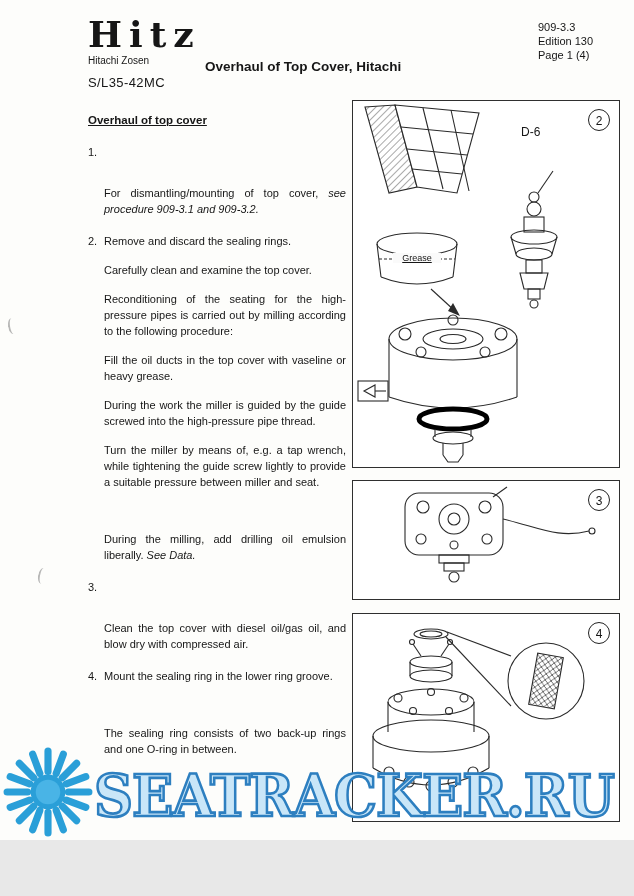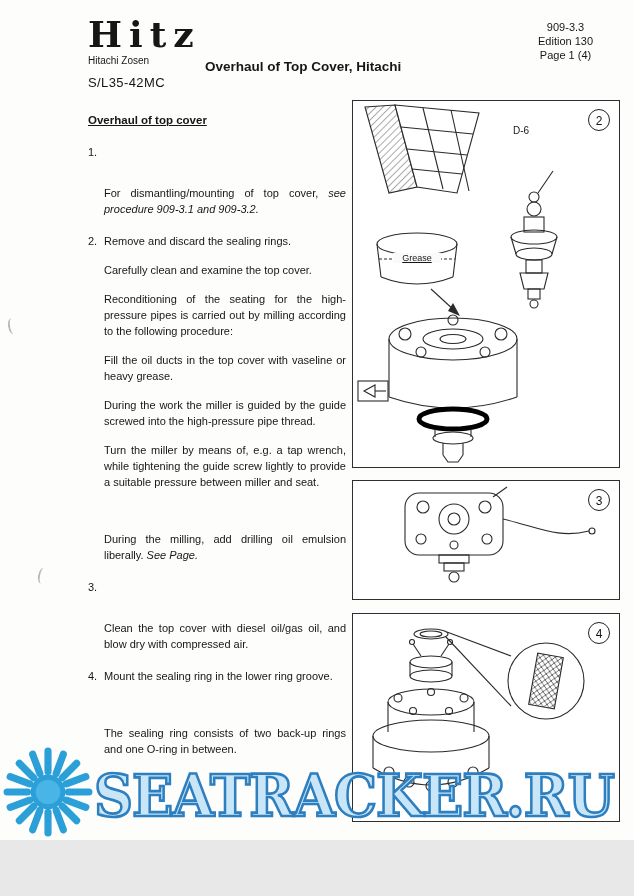"909-3.3" .refblock { text-align: center -> none }
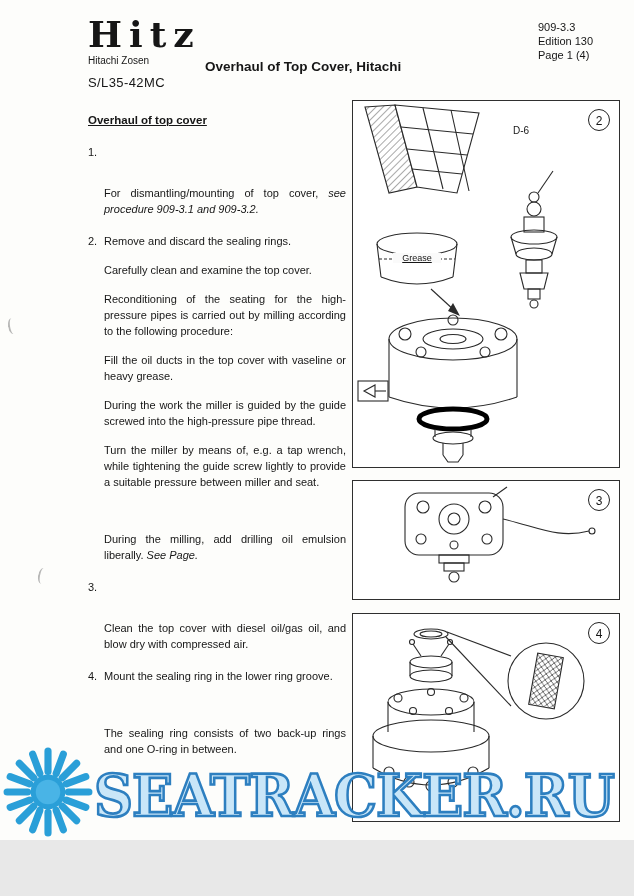"D-6" .d6-label { font-size: 10px -> 12px; left: 160px -> 168px }
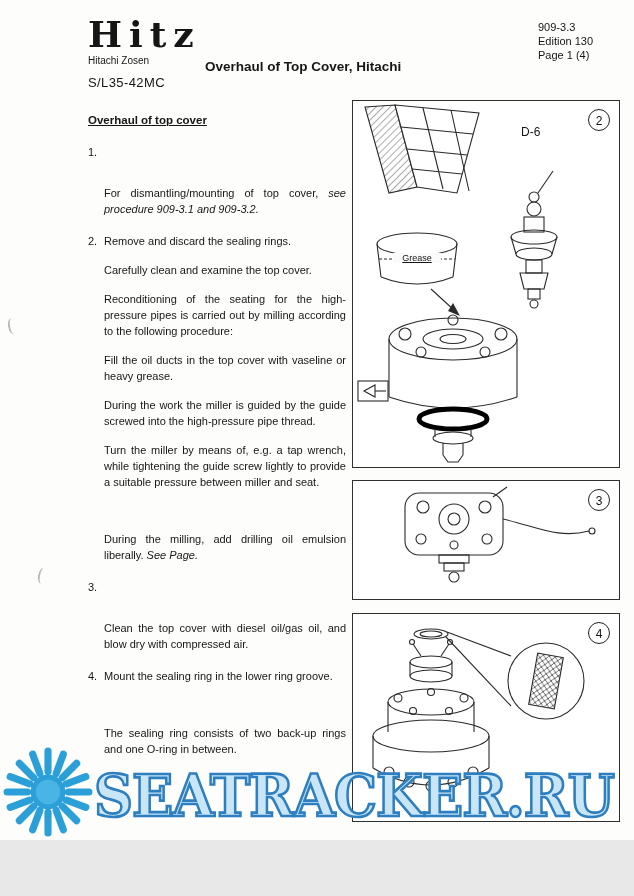"See Page." i { text: Page -> Data }
